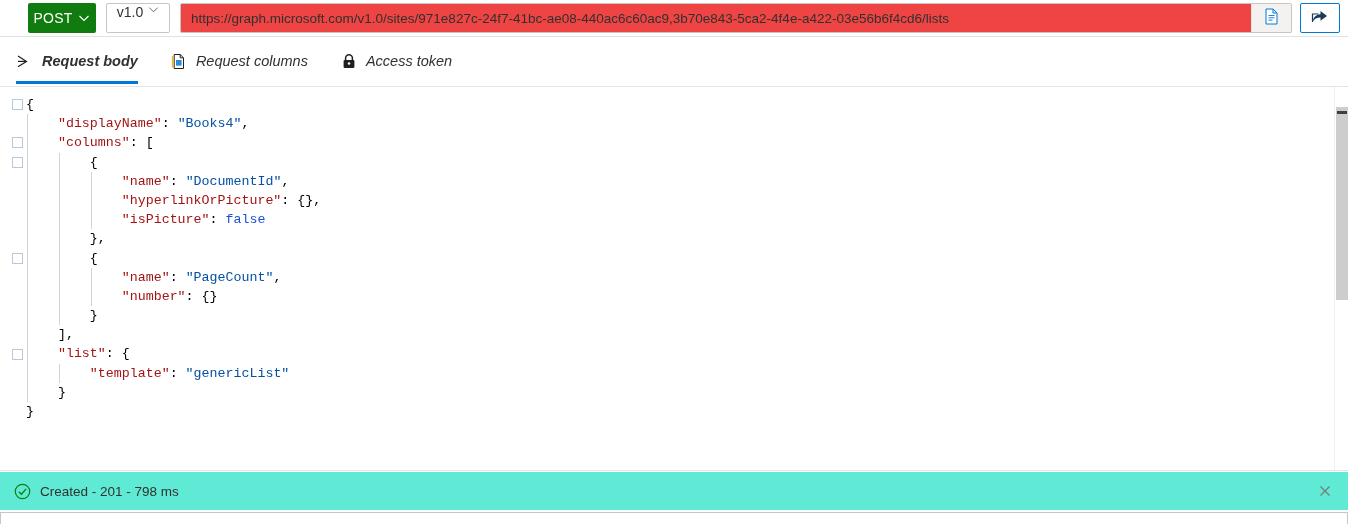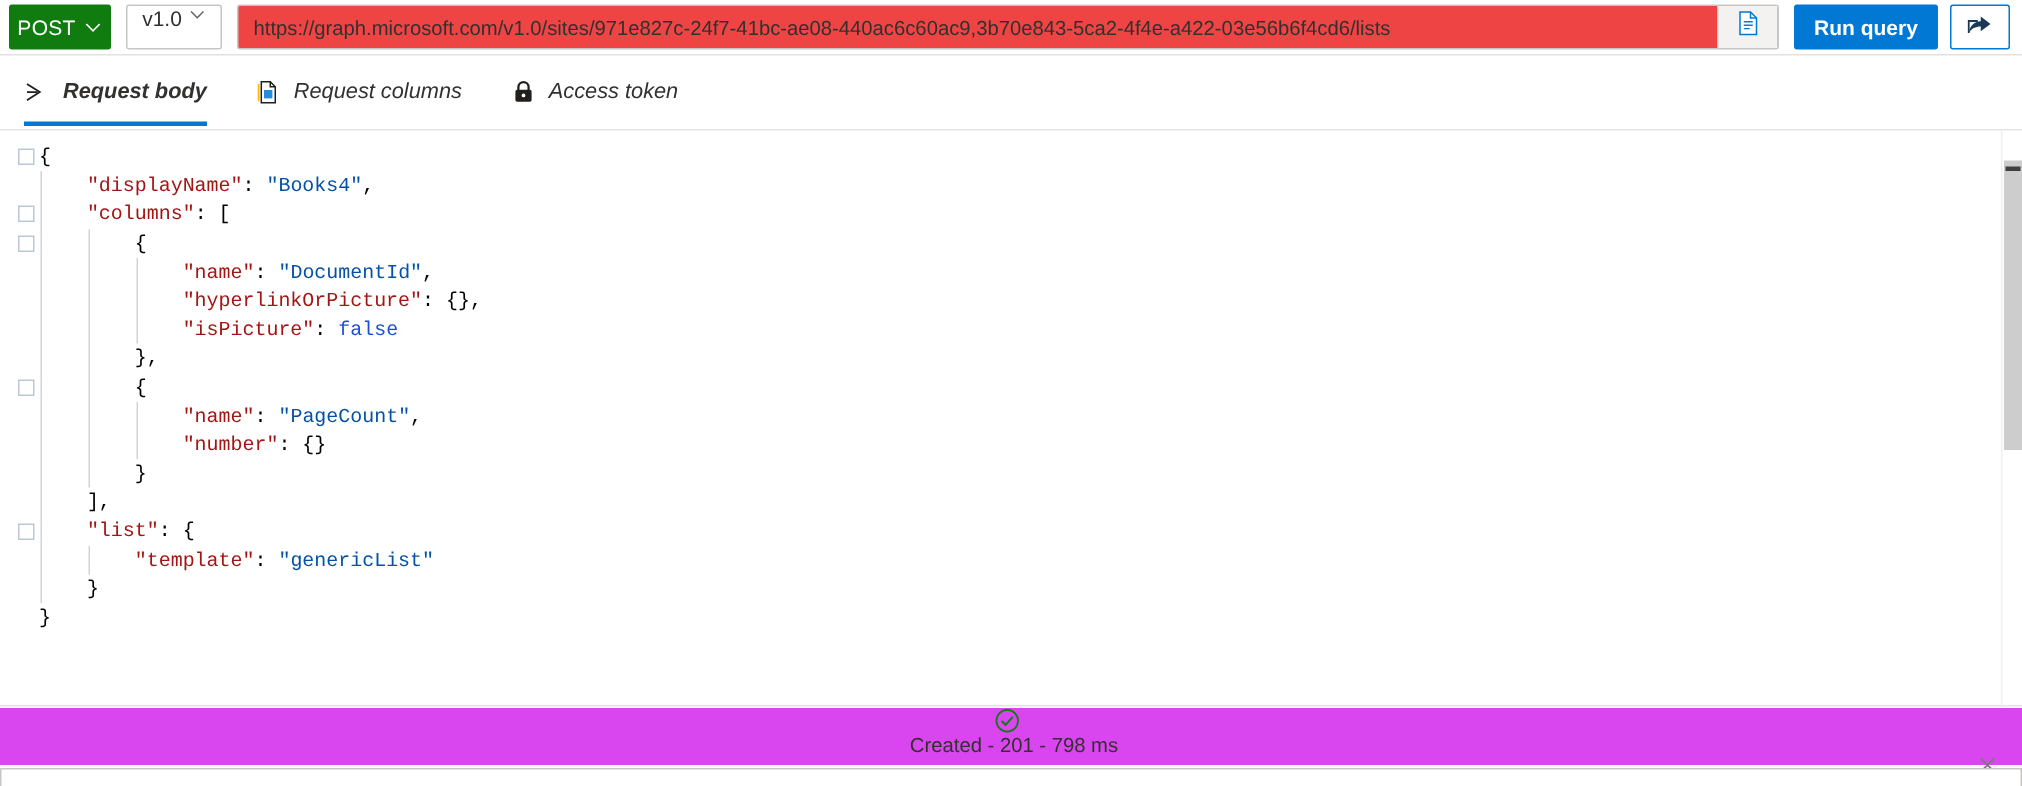"POST" .toolbar { padding-left: none -> 22px }
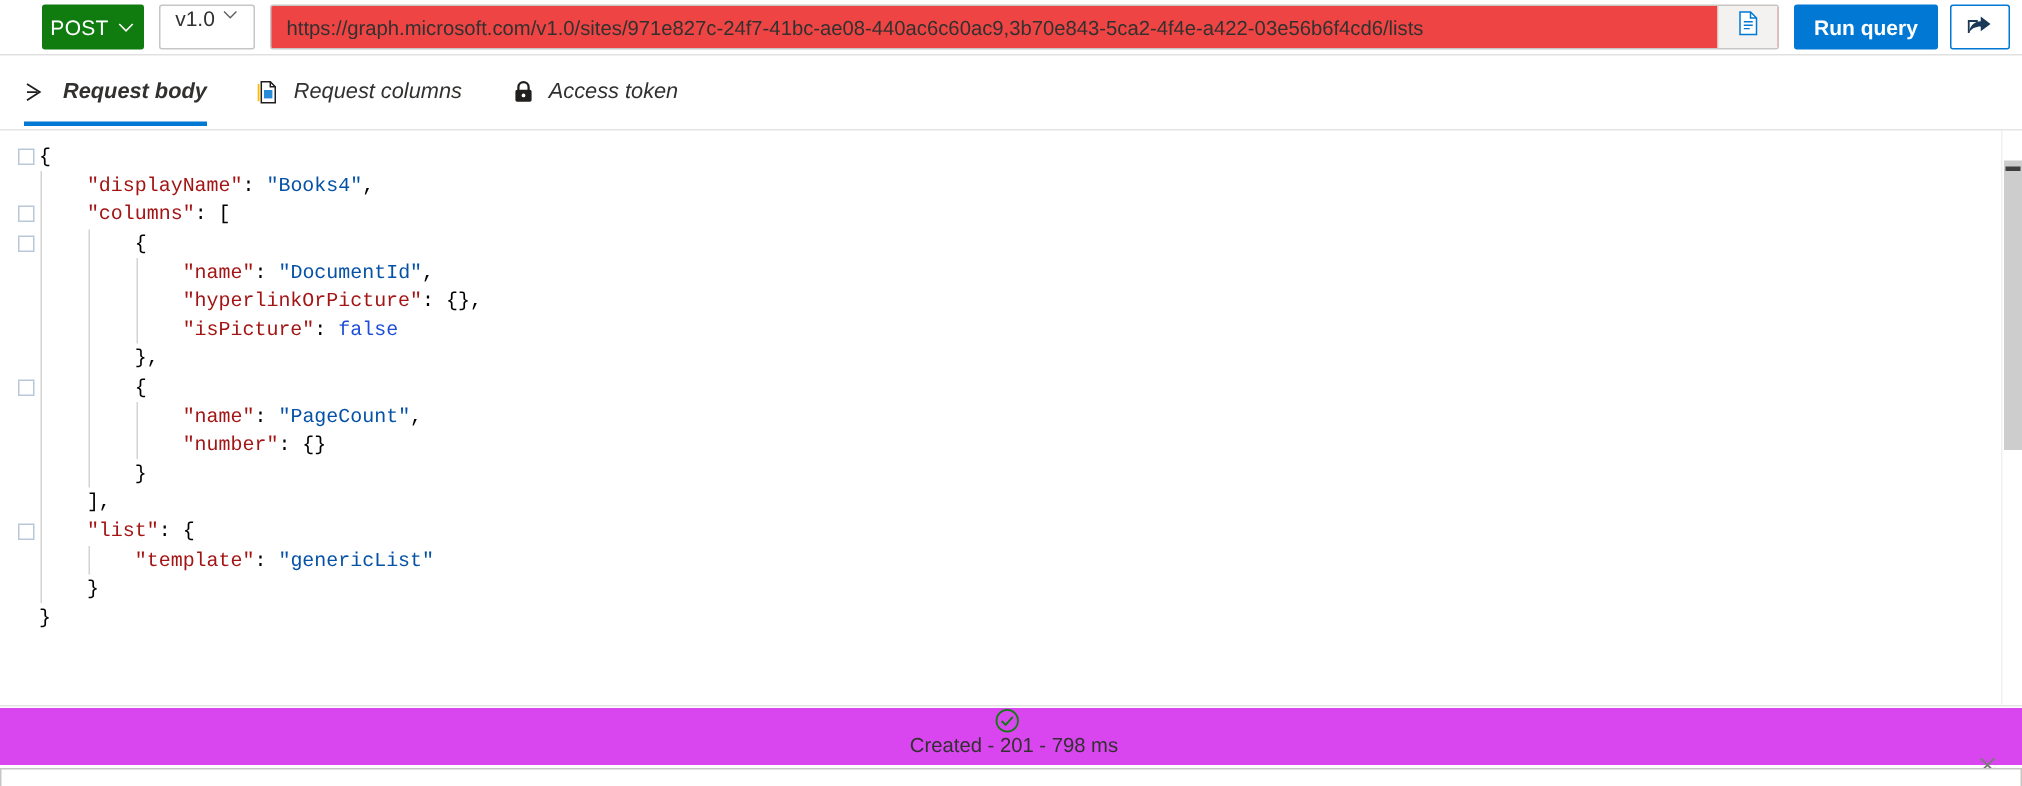"Run query" div.run-btn { html: <div> <span>Run query</span> </div> -> none }
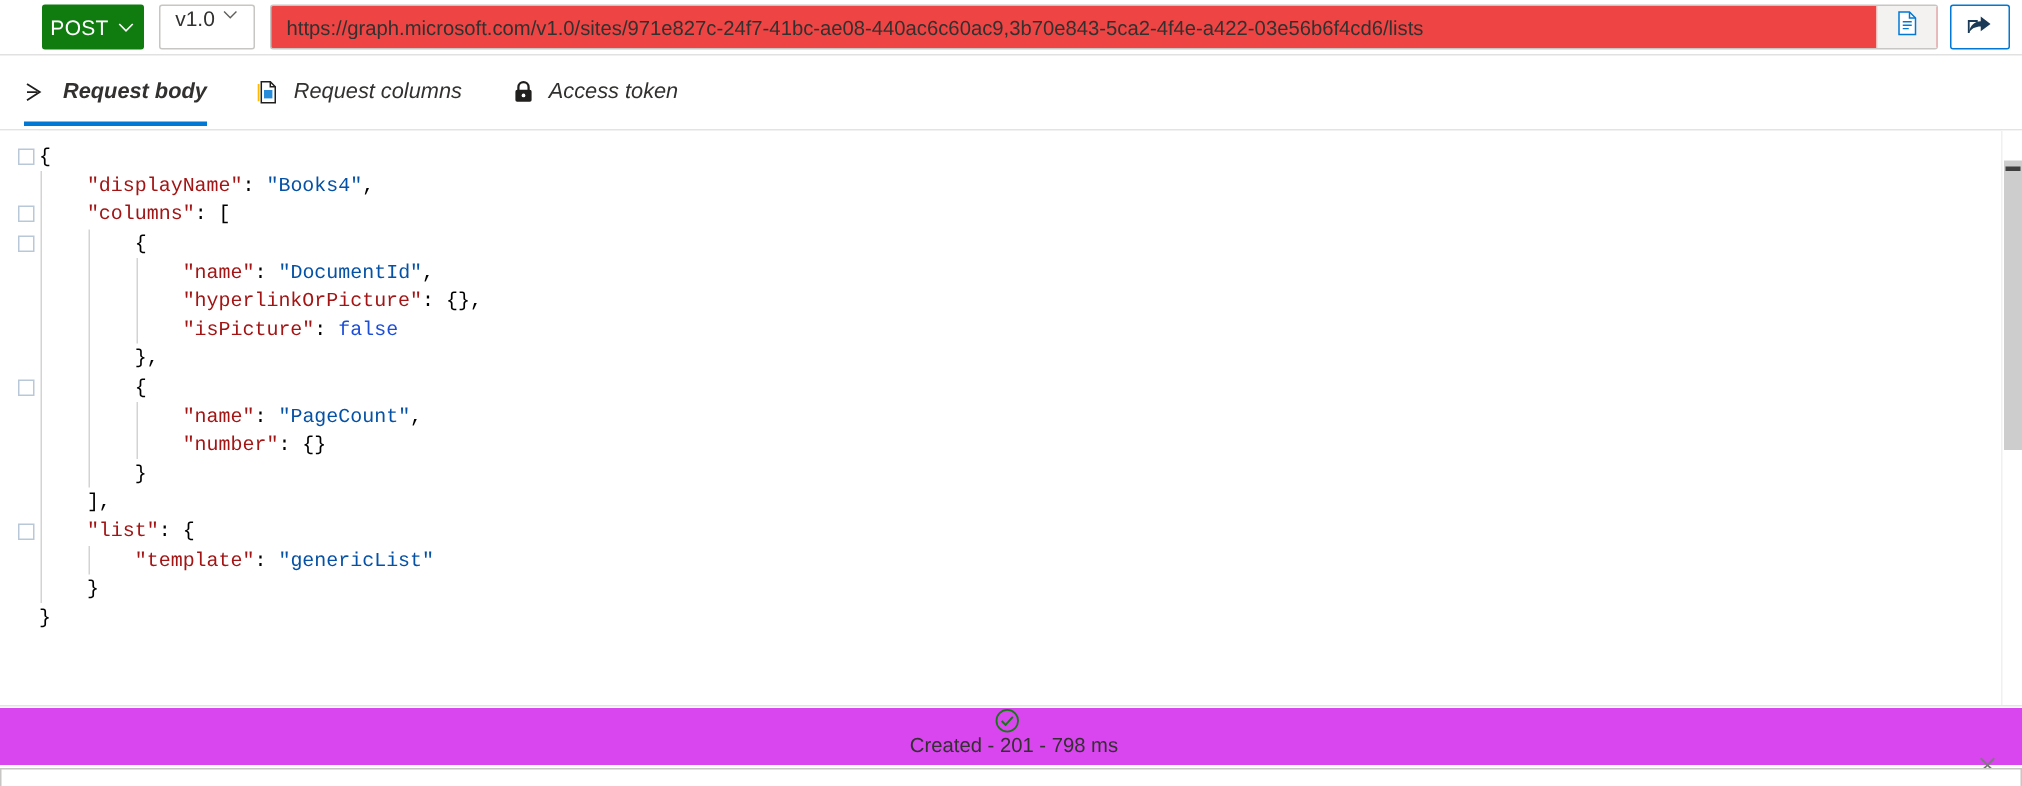"Created - 201 - 798" div.status { background: #d946ef -> #5eead4; flex-direction: column -> none }
